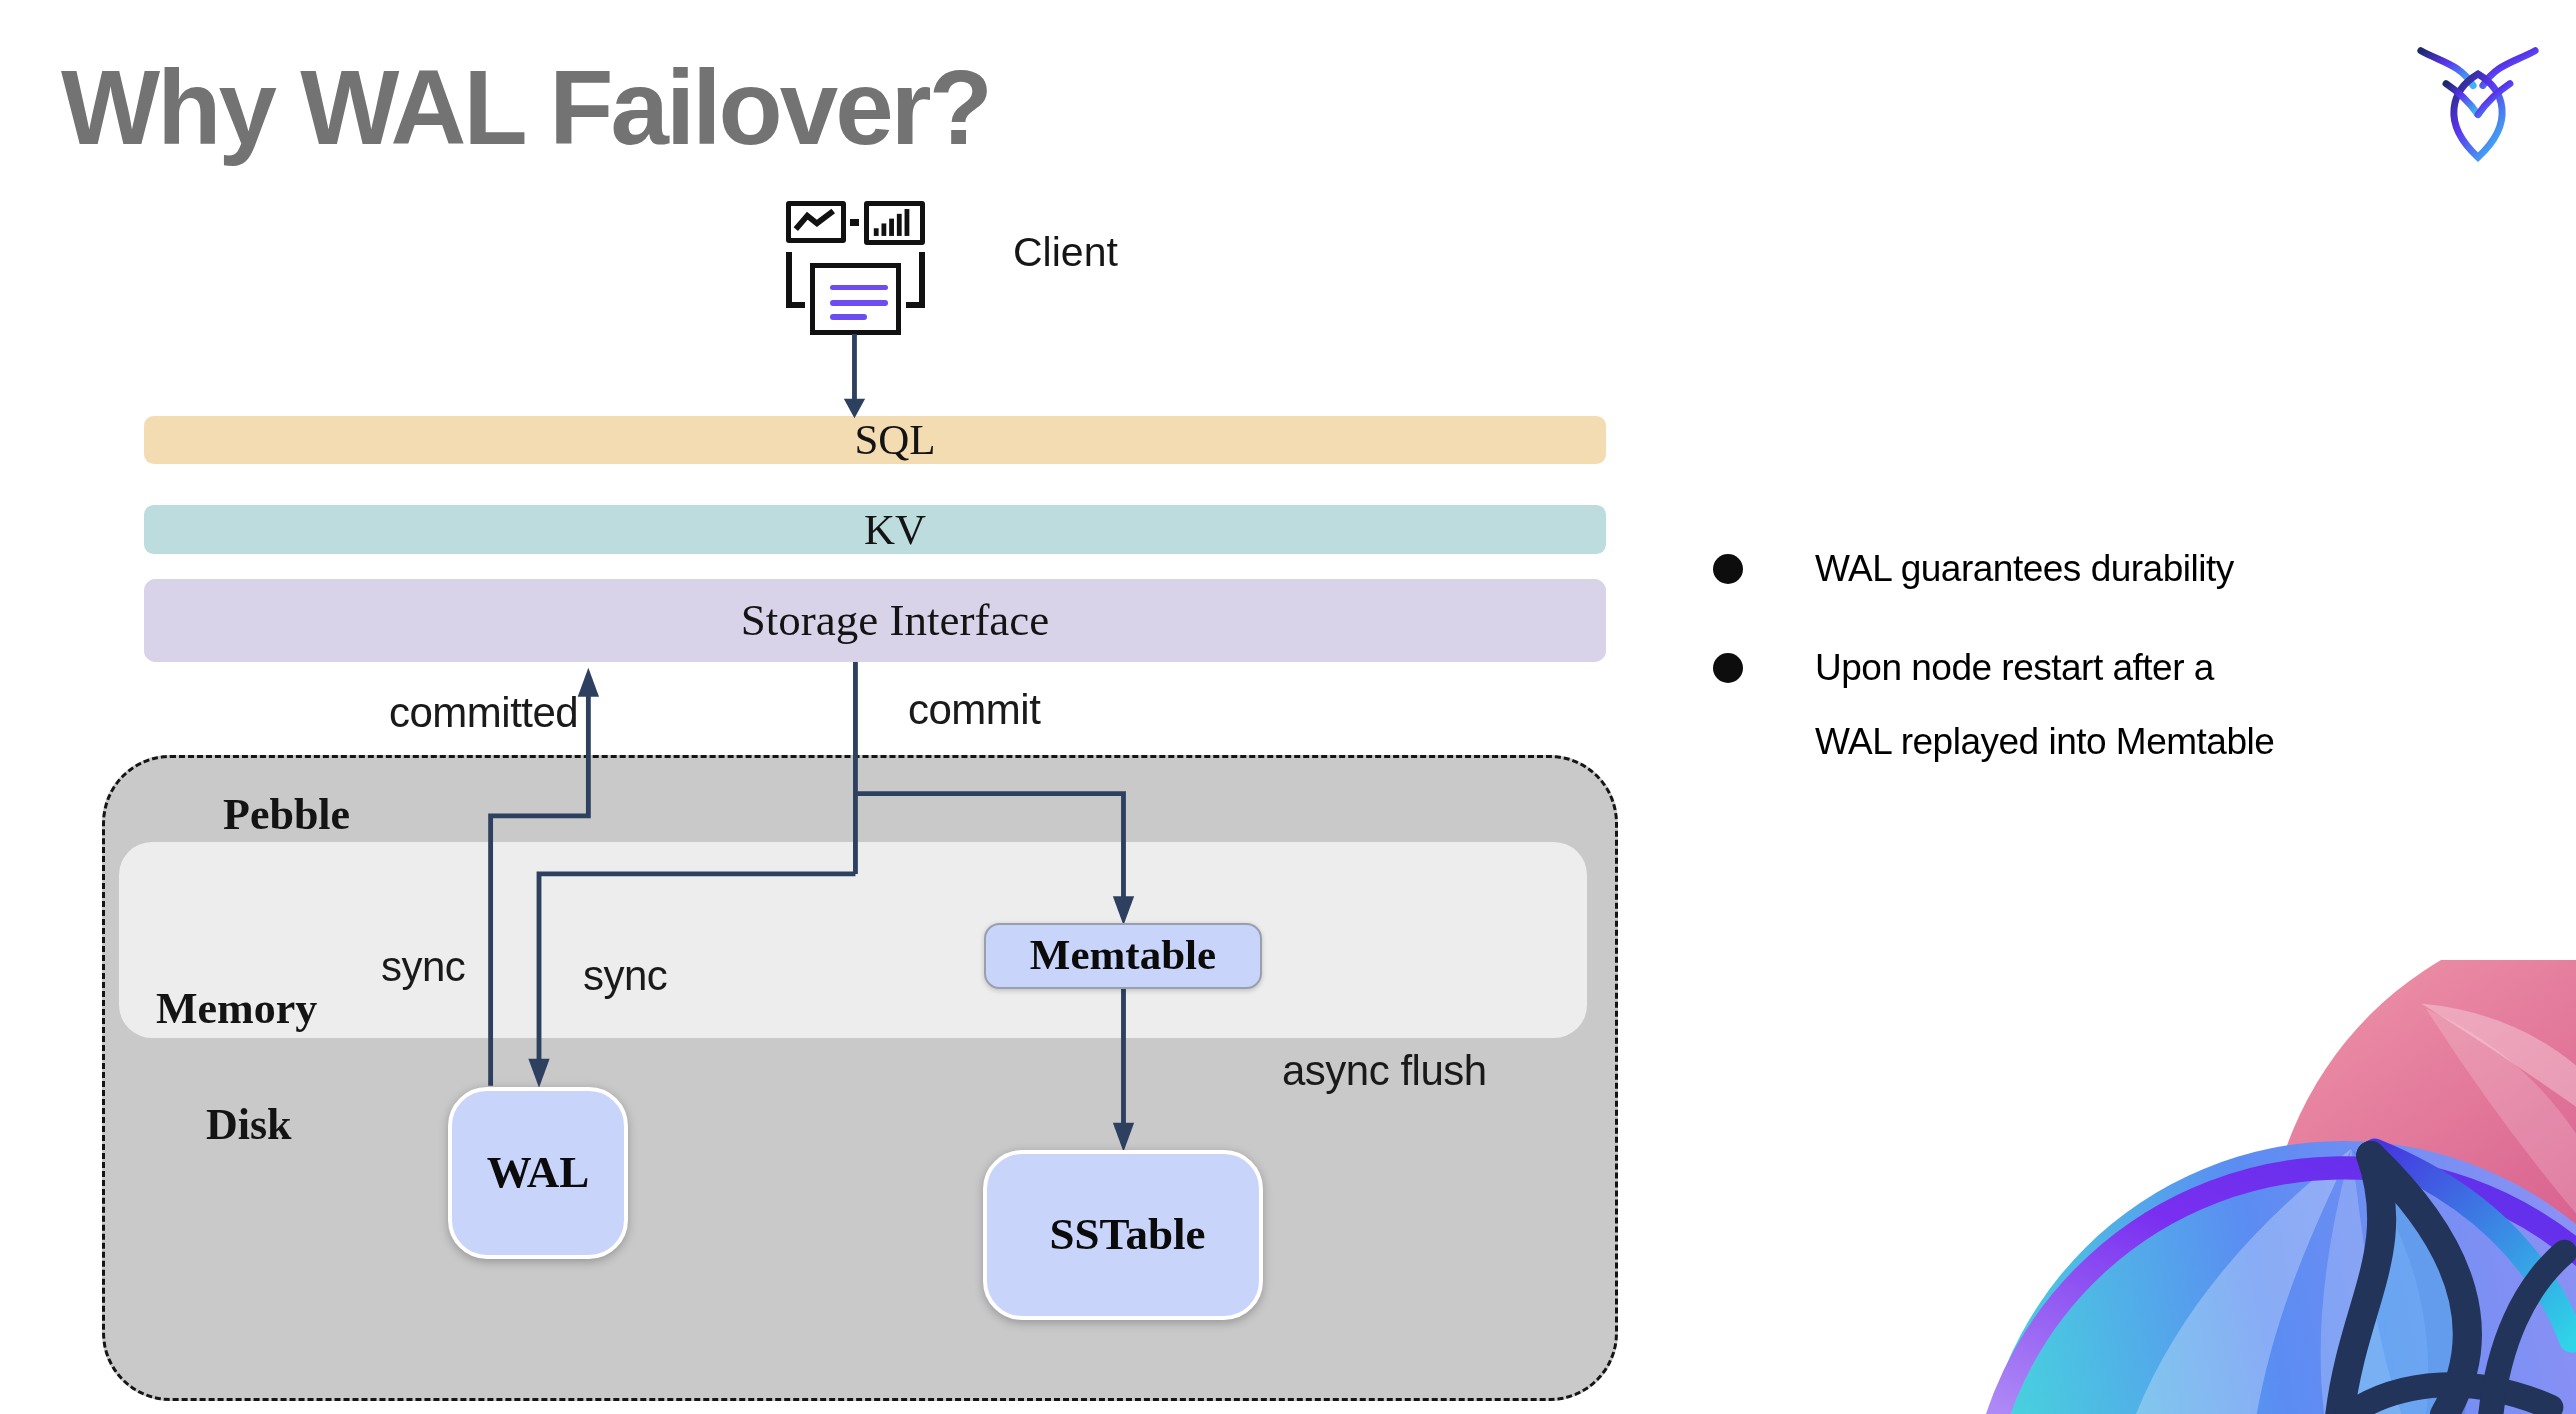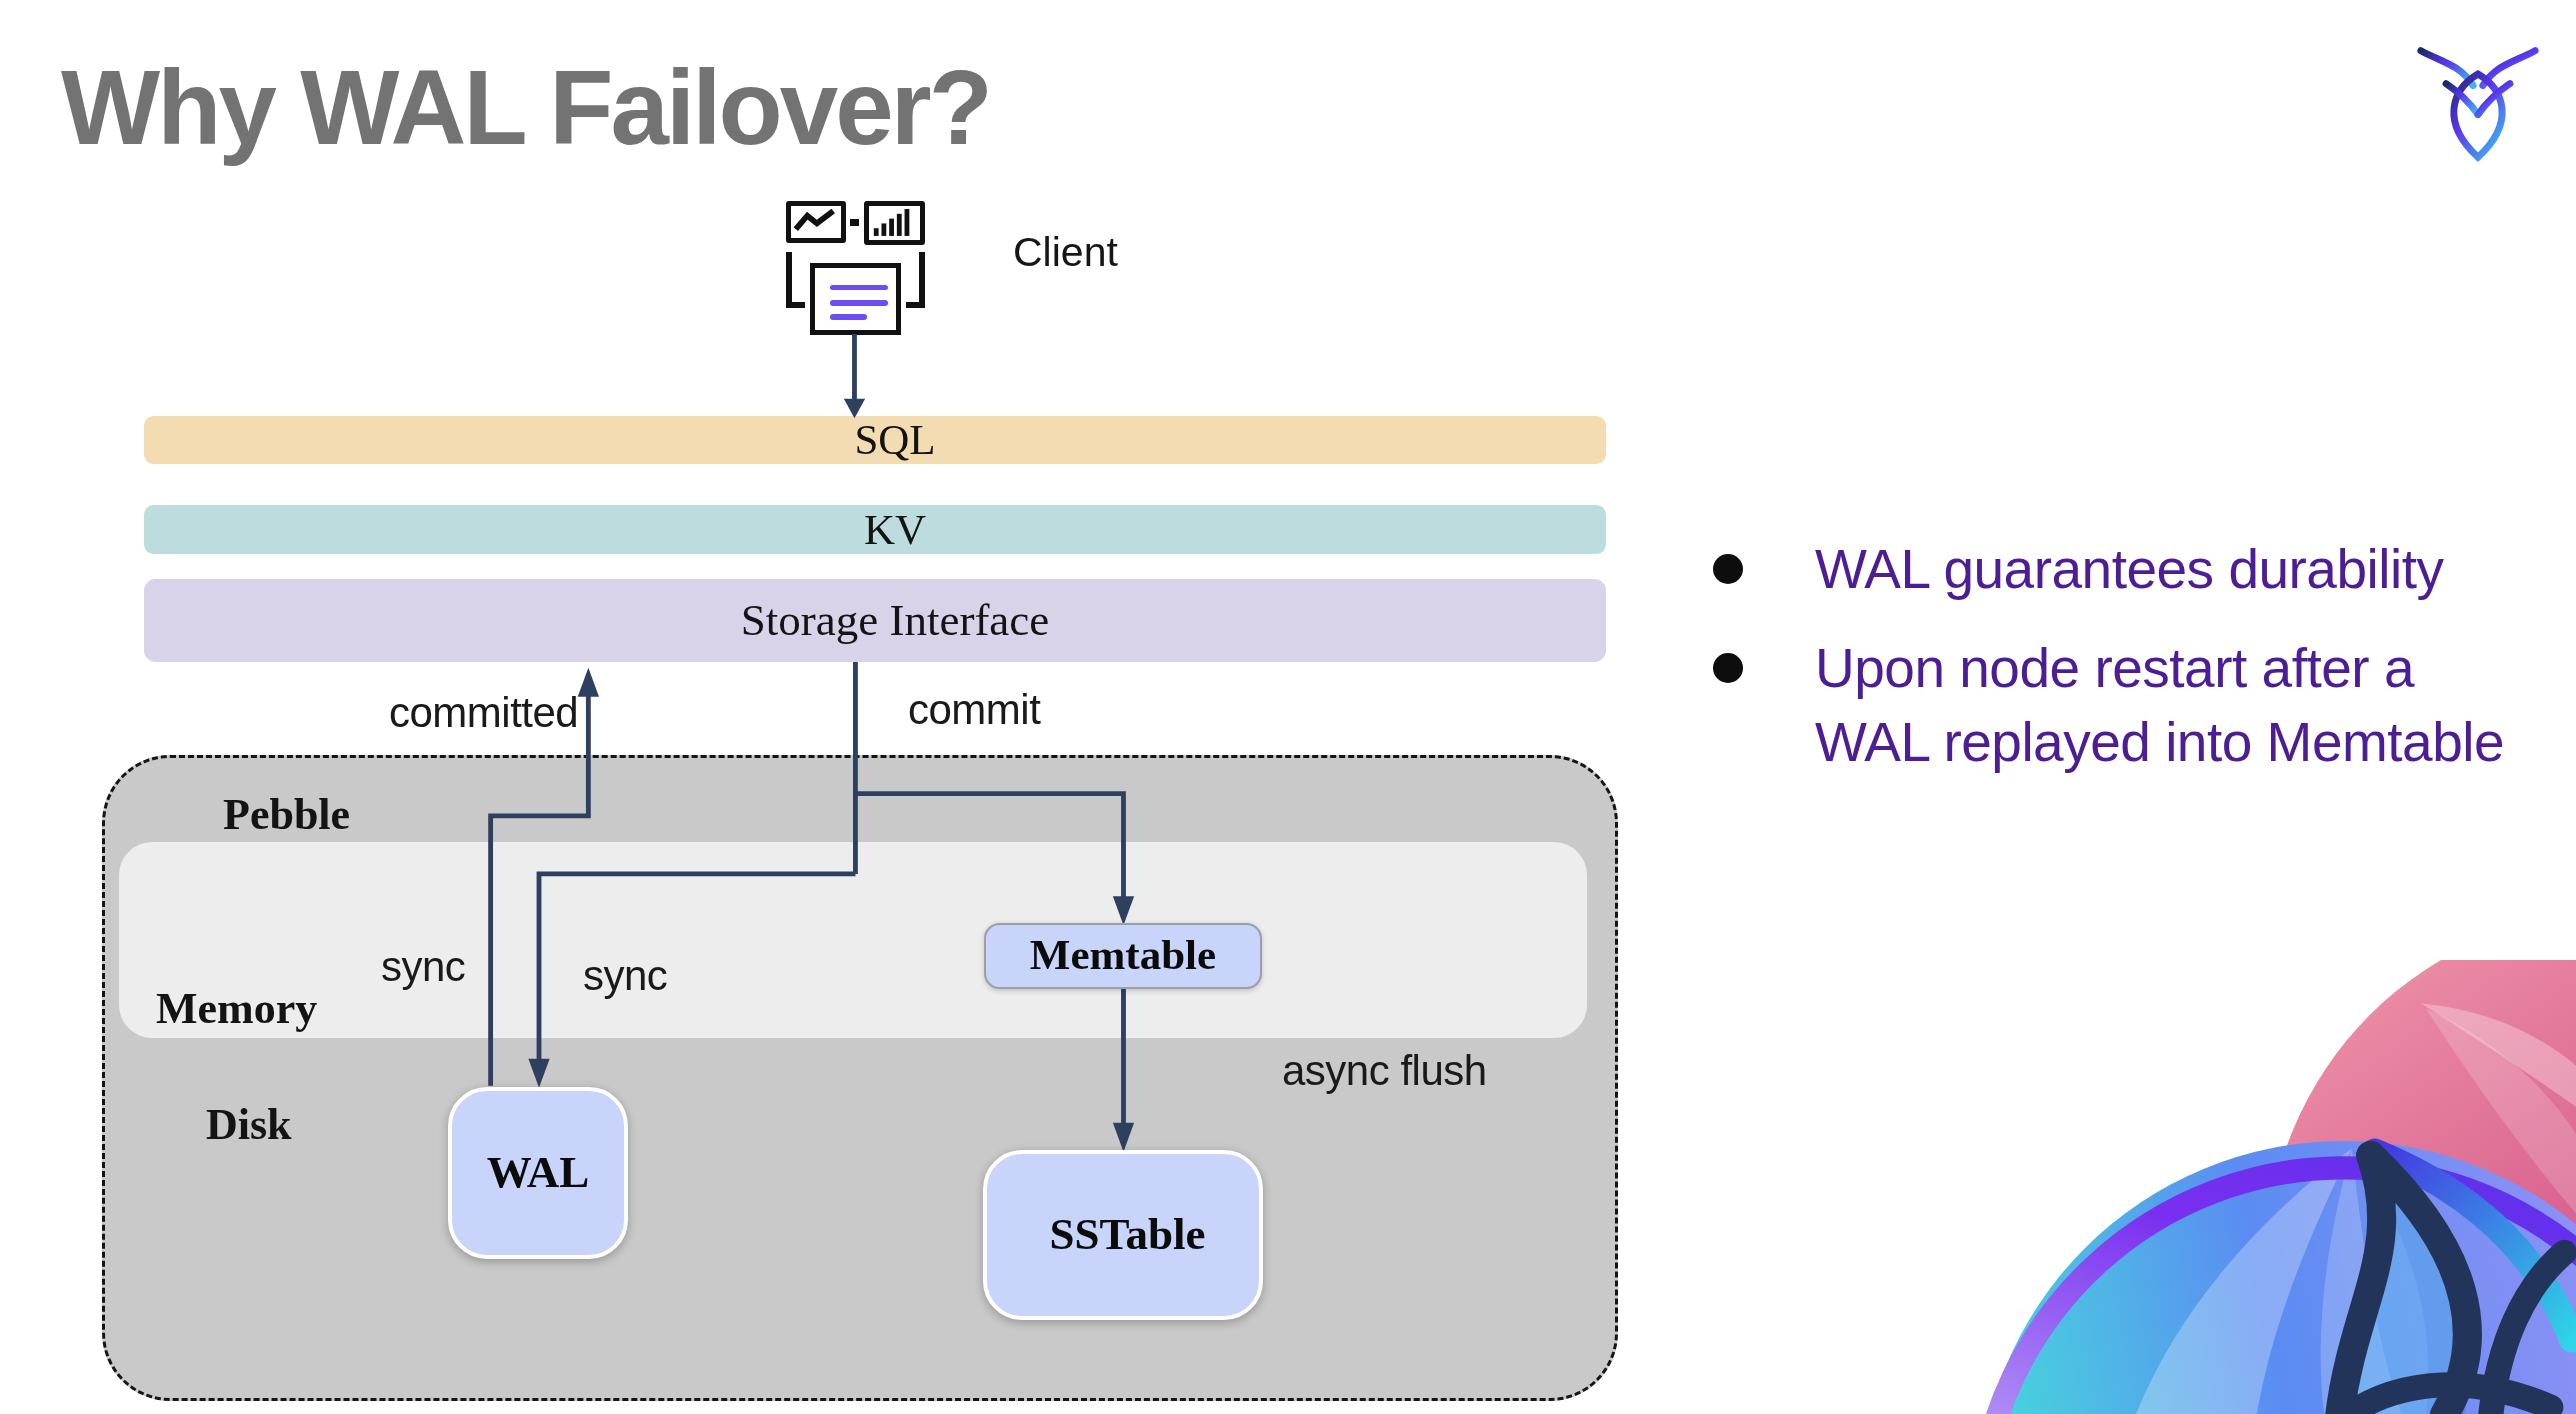"WAL guarantees durability" .bullet-text { color: #4c1d95 -> #000000; font-size: 55px -> 37px }
